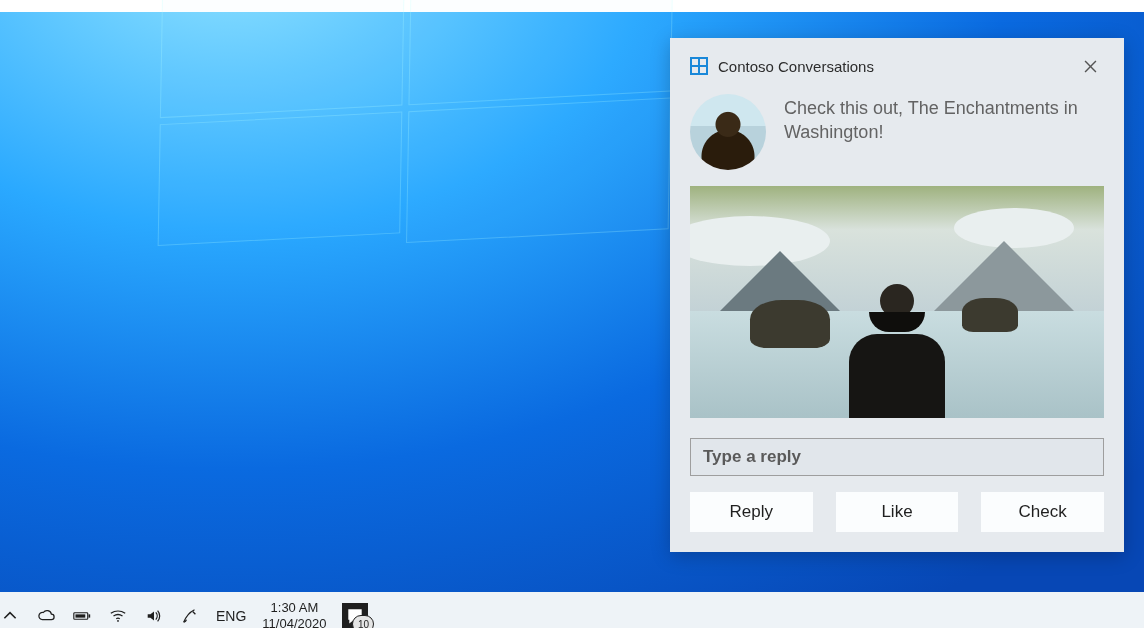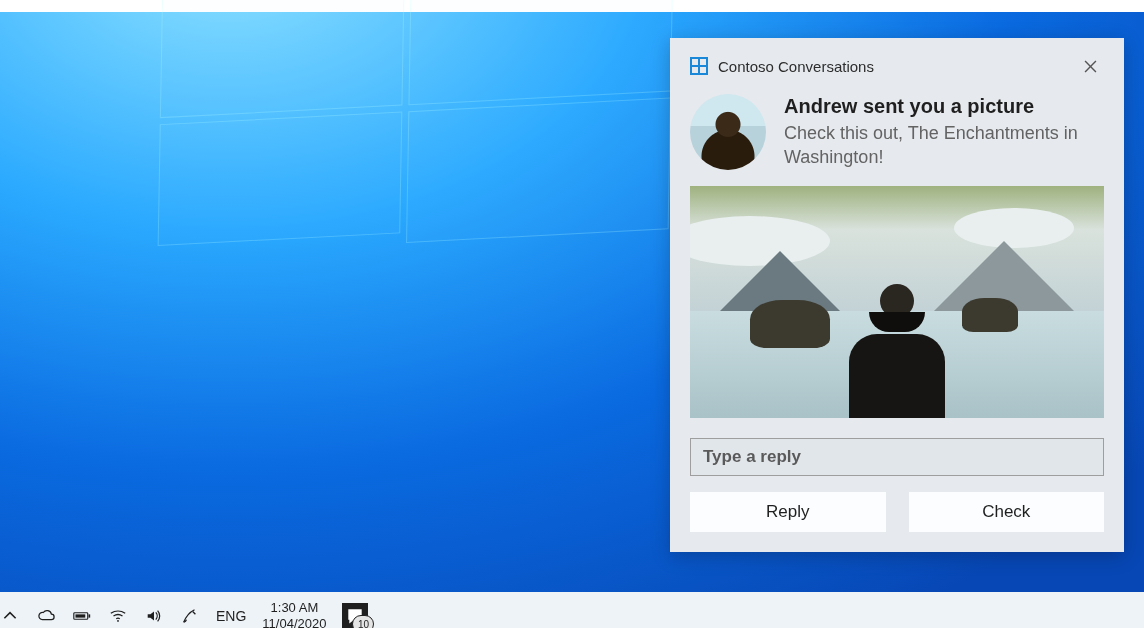"Andrew sent you a picture" div.title { html: <div>Andrew sent you a picture</div> -> none }
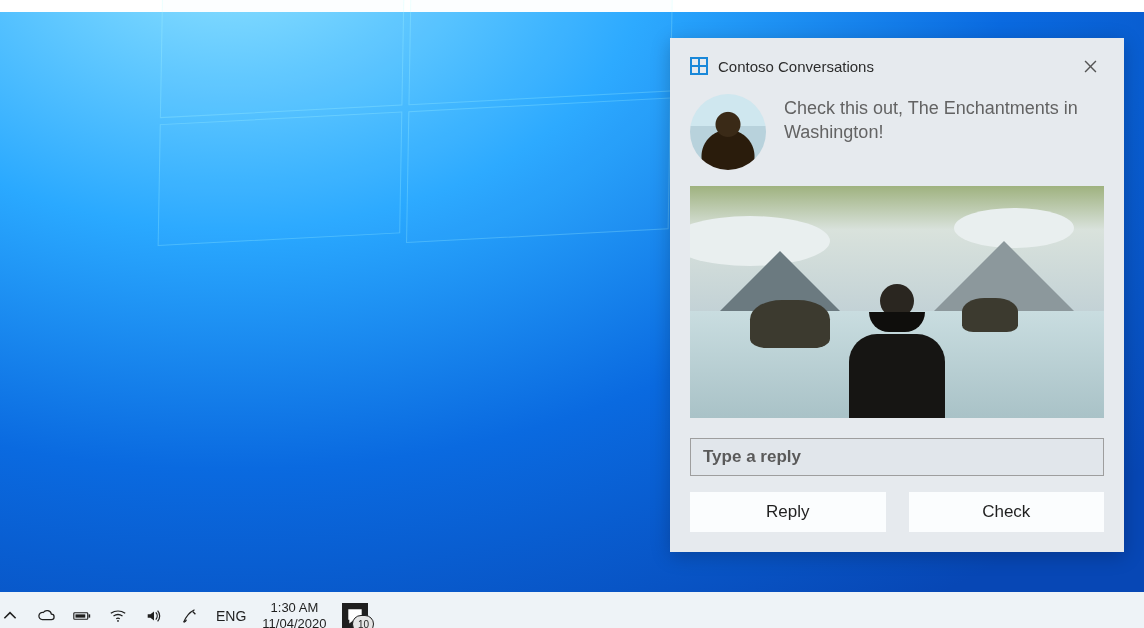"Like" button { html: none -> <button>Like</button> }
